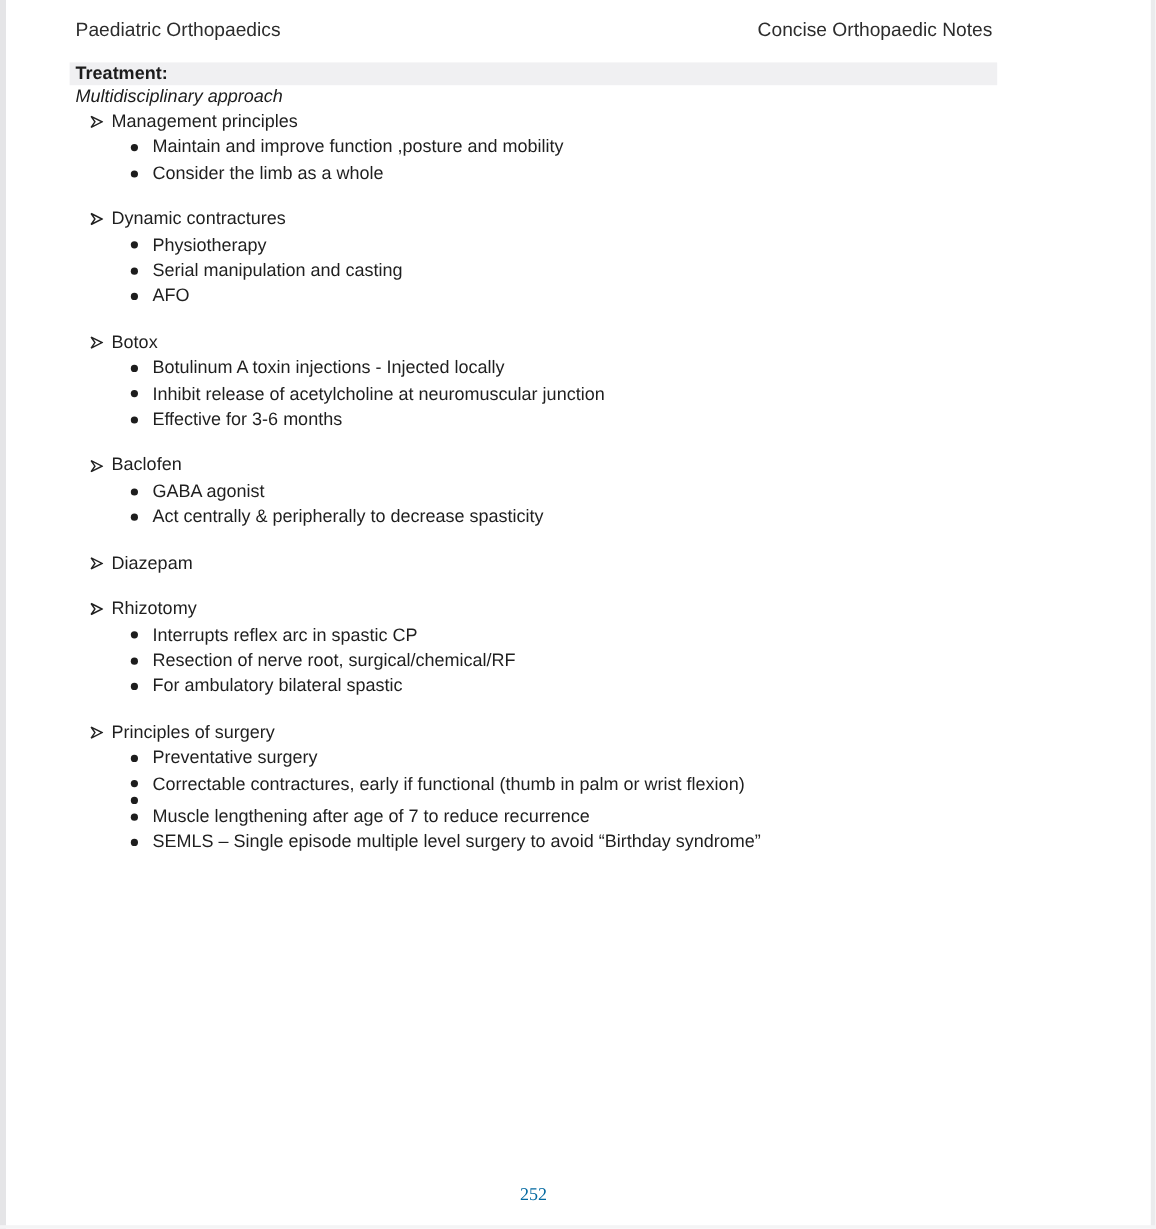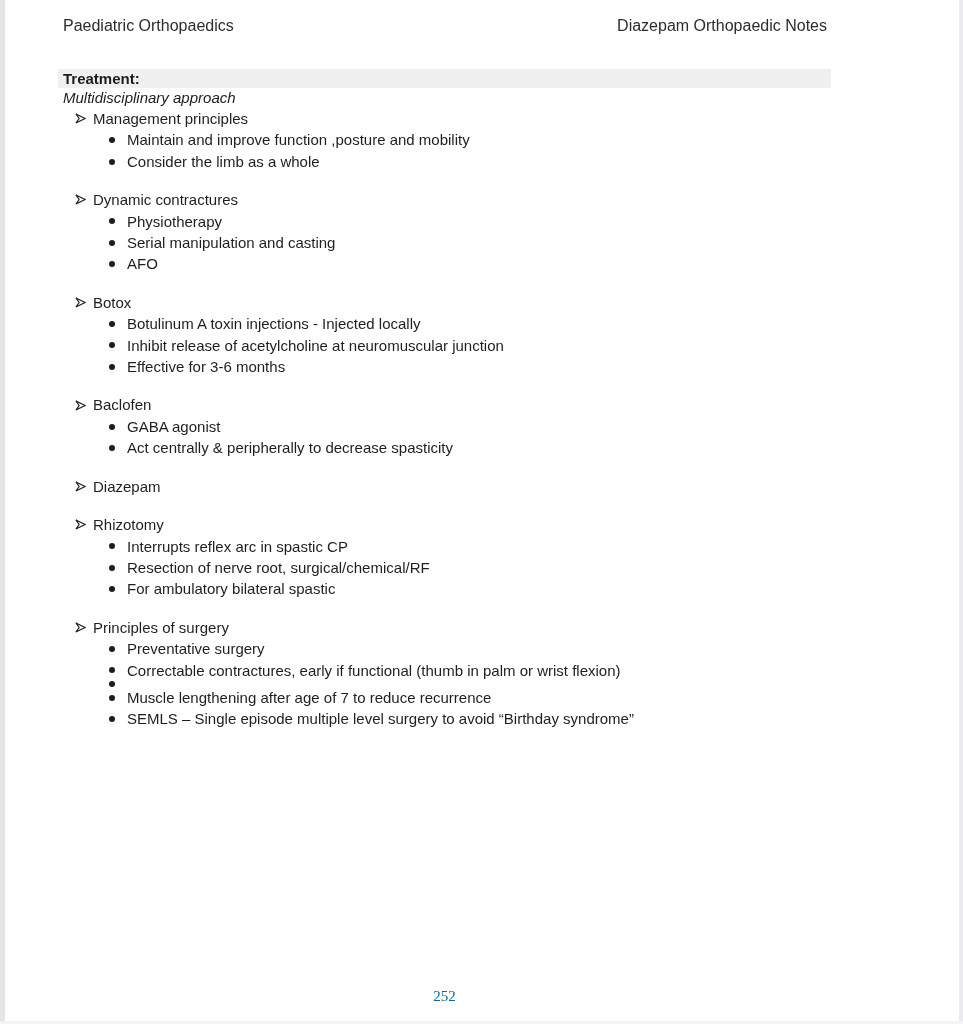"Diazepam Orthopaedic Notes" span { text: Diazepam -> Concise }
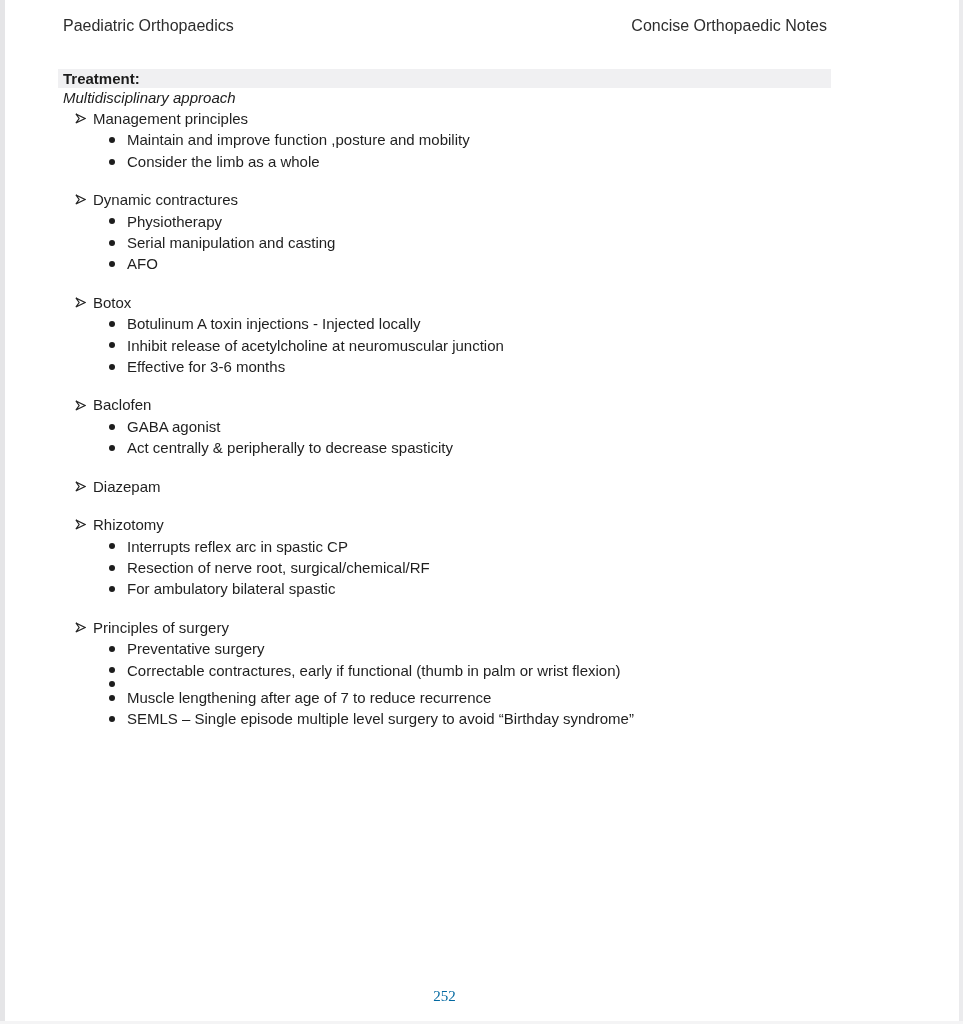"Treatment:" .treatment-bar { margin-top: 33px -> 16px }
